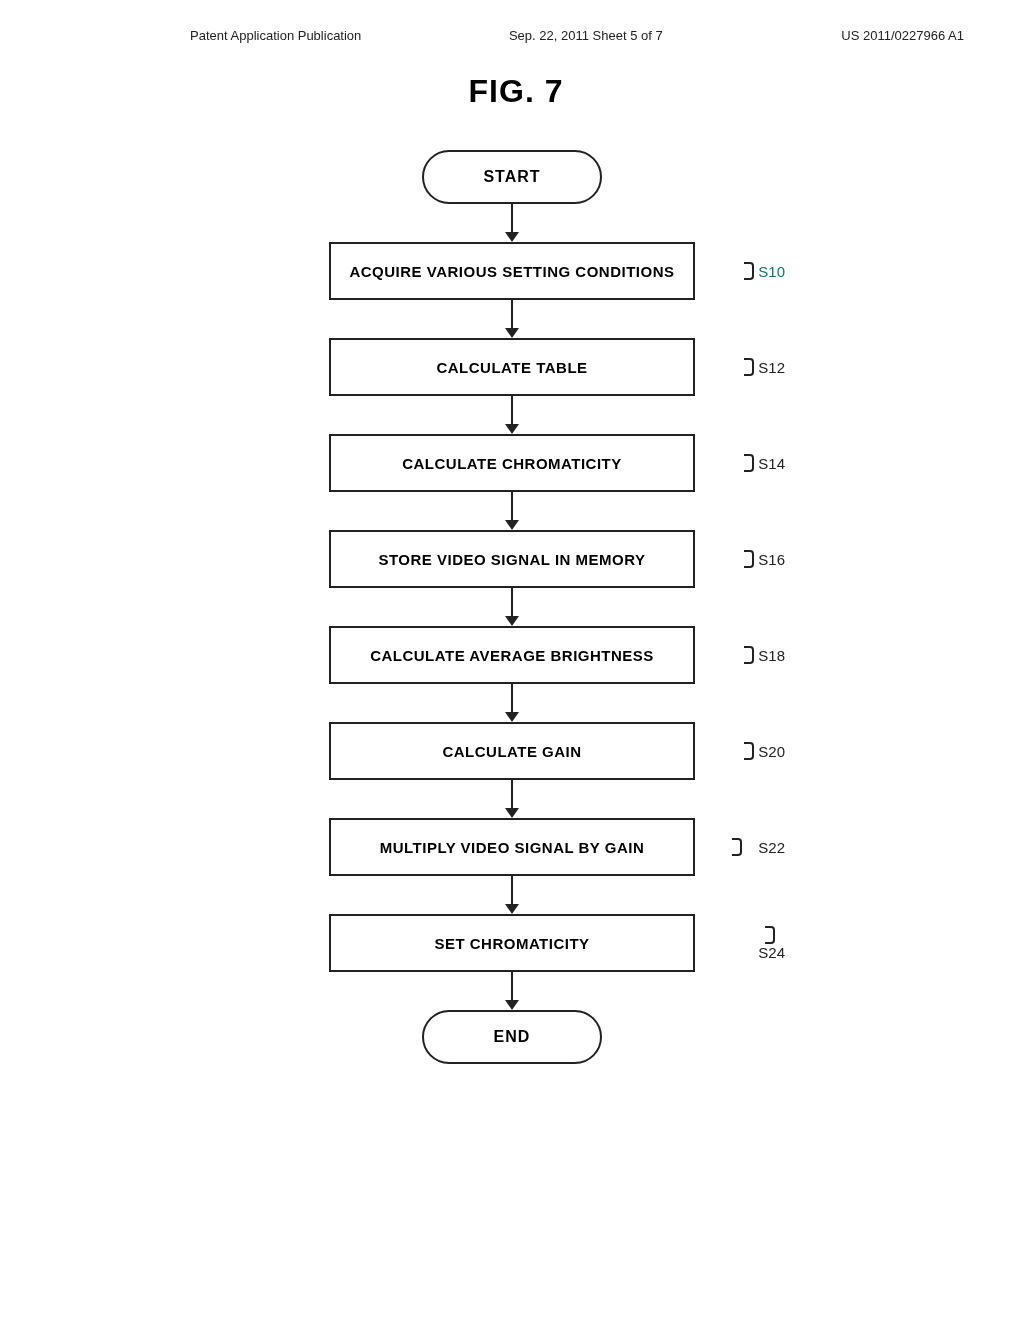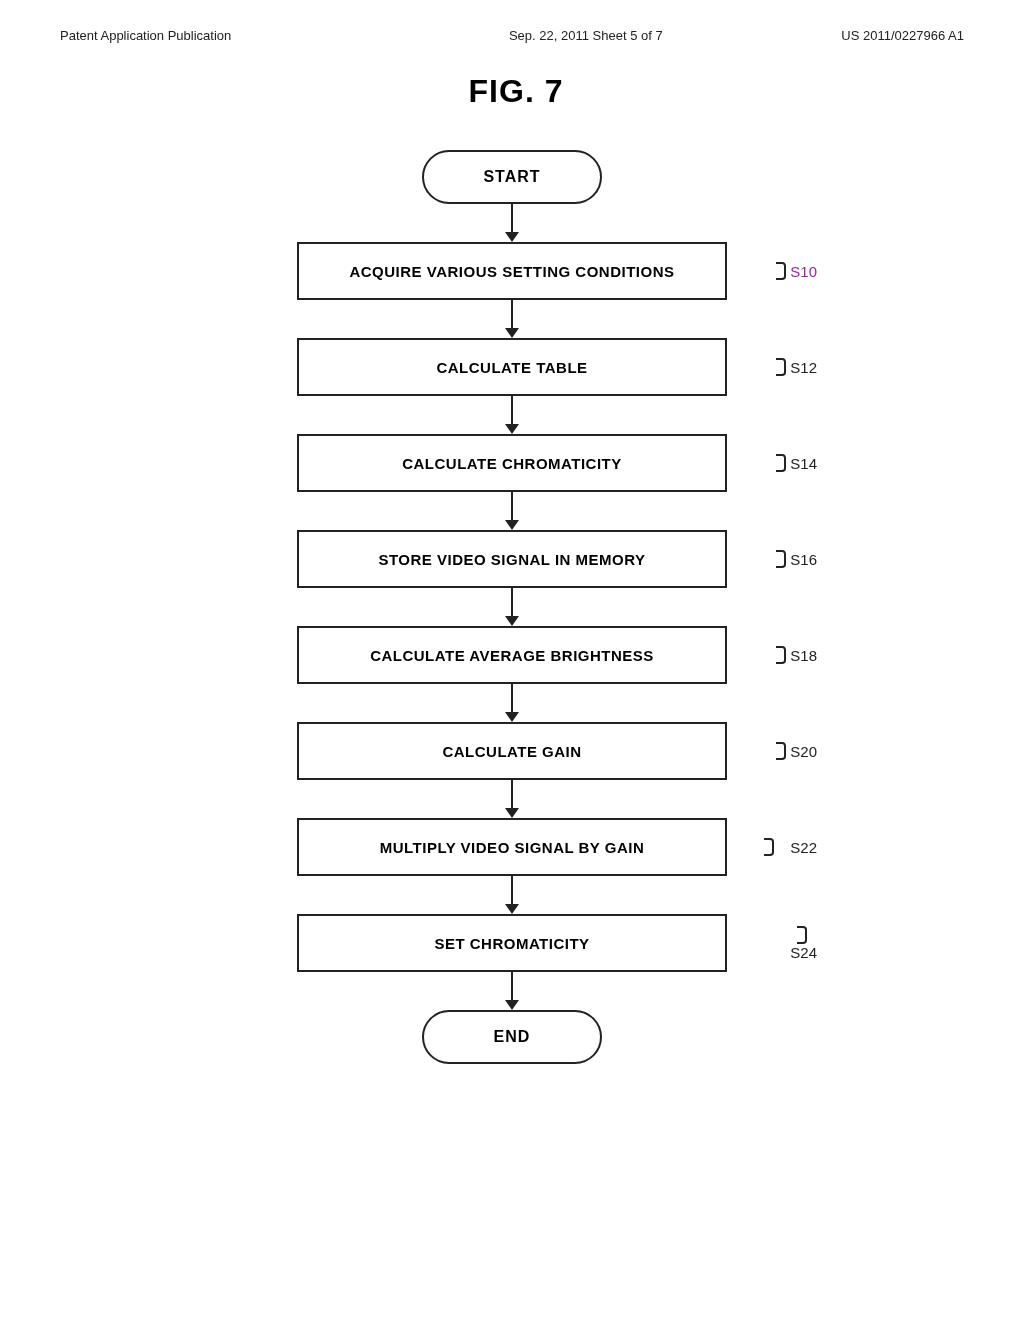"Patent Application Publication" .header-left, .header-center, .header-right { text-align: none -> right }
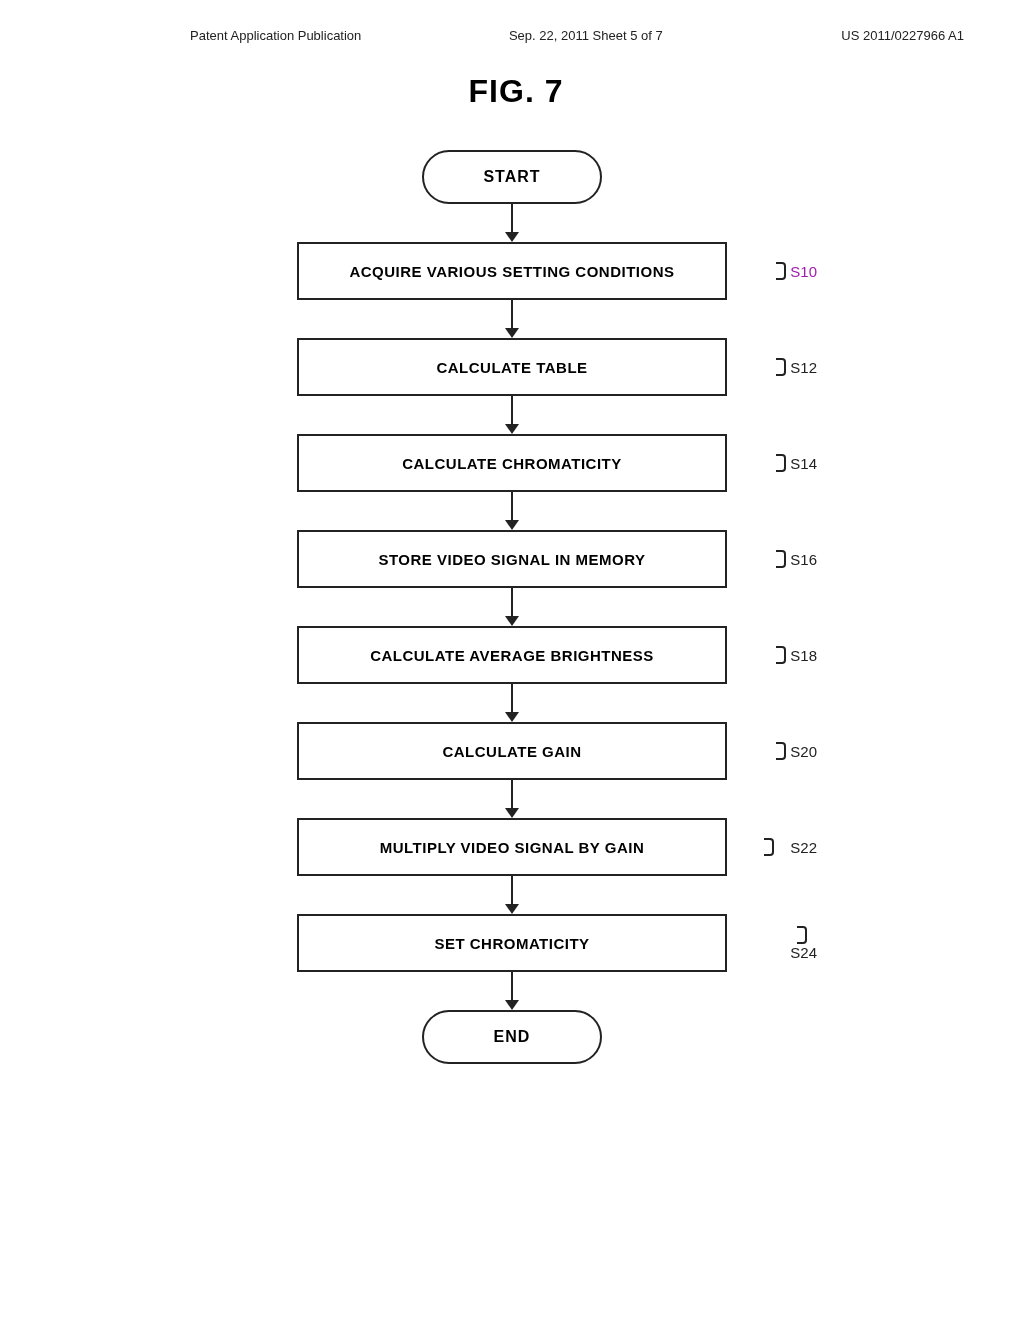"ACQUIRE VARIOUS SETTING CONDITIONS" .node-rect { width: 430px -> 366px }
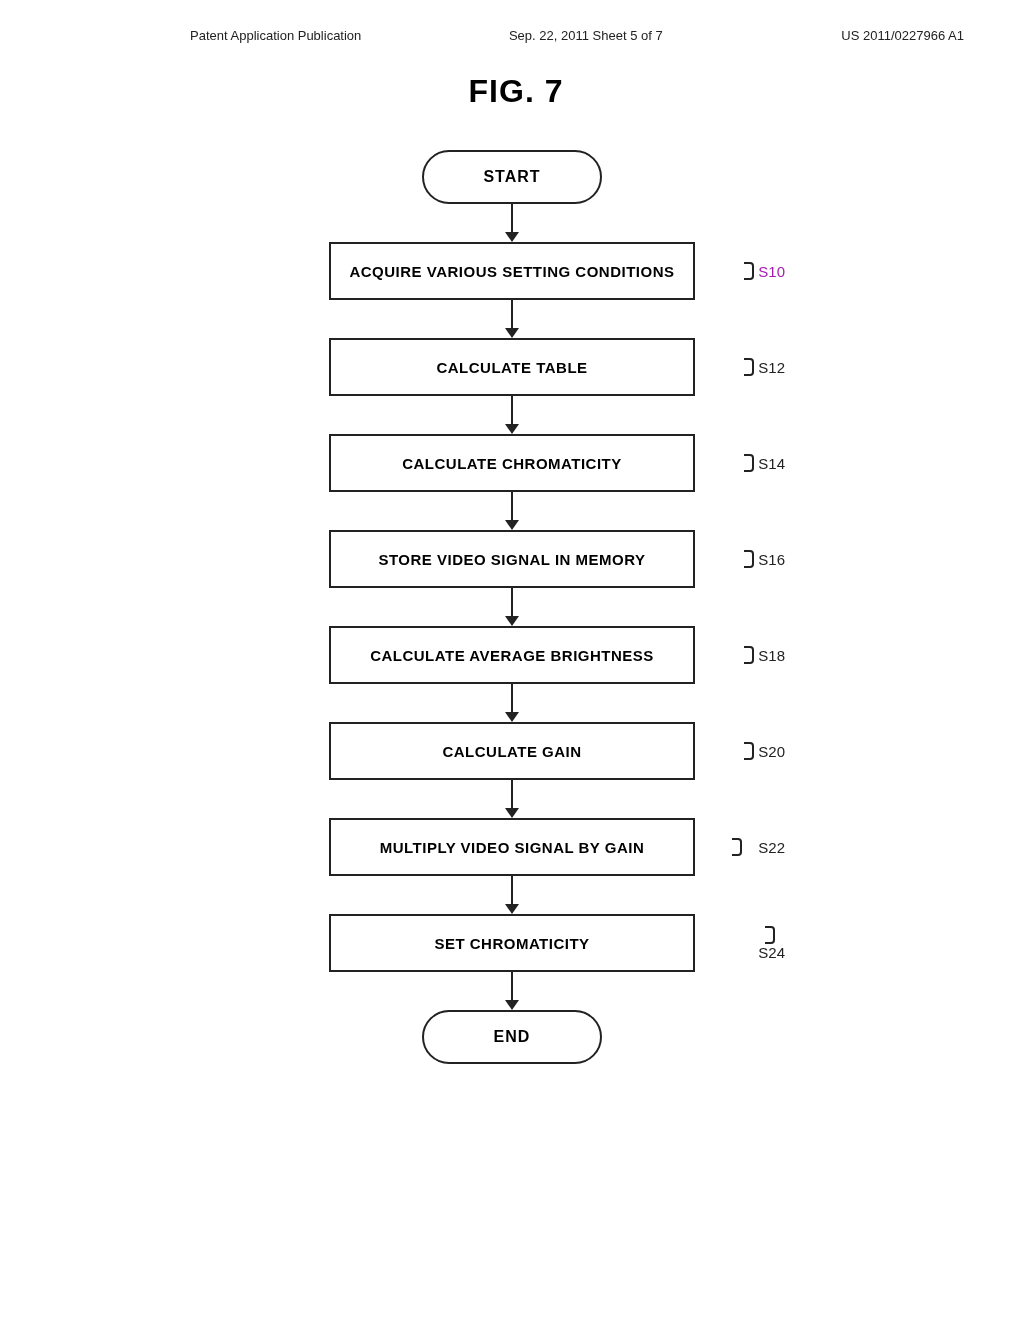"S10" div { color: #a21caf -> #0f766e }
